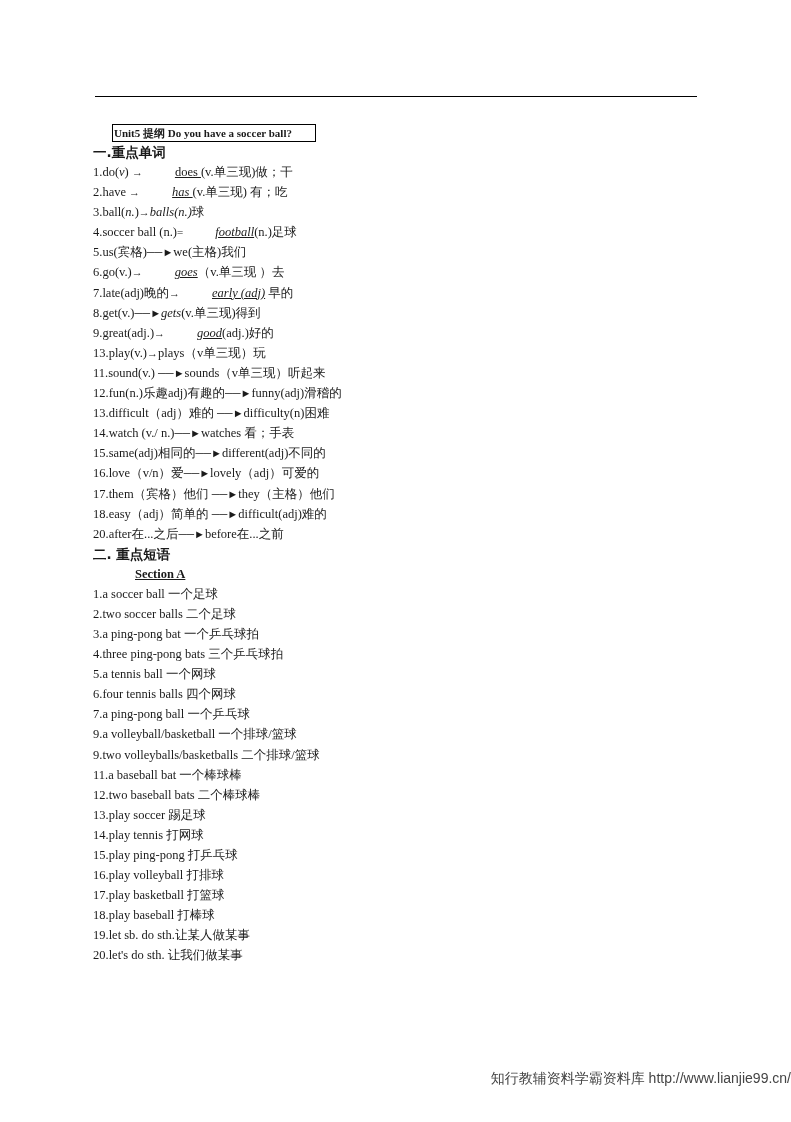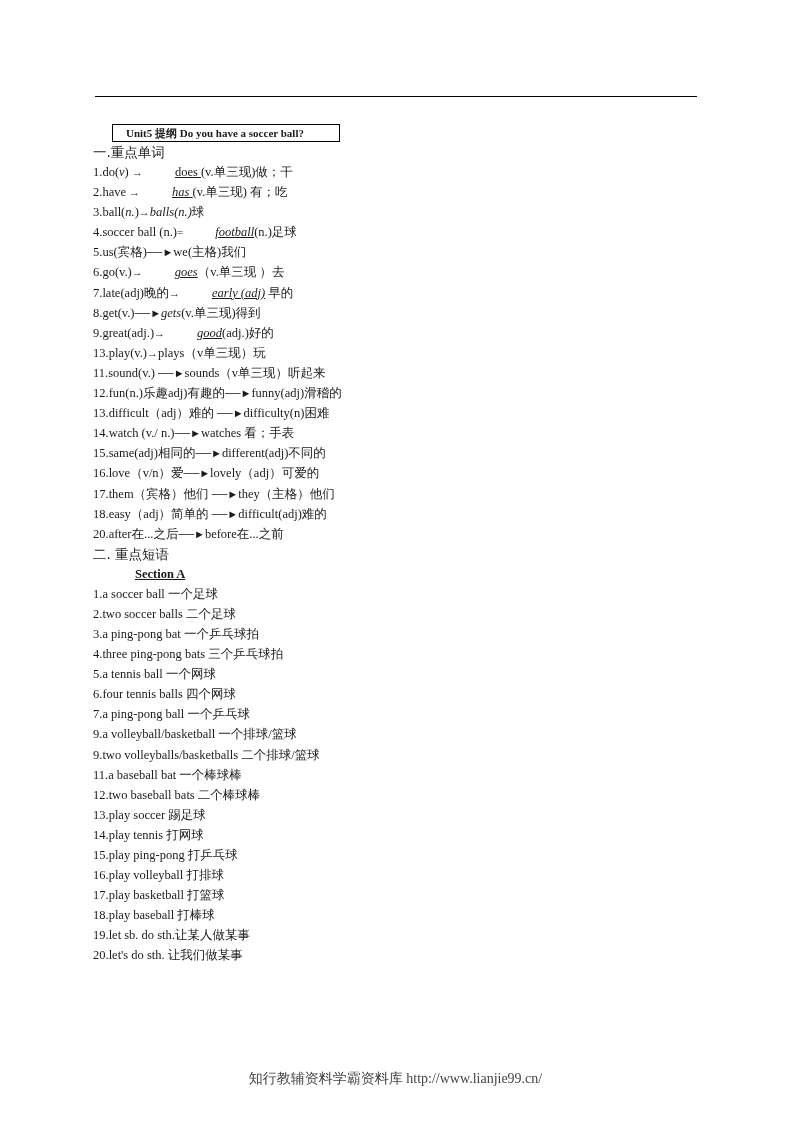"Unit5 提纲 Do you have" .title-box { padding: 0 13px -> 0 1px }
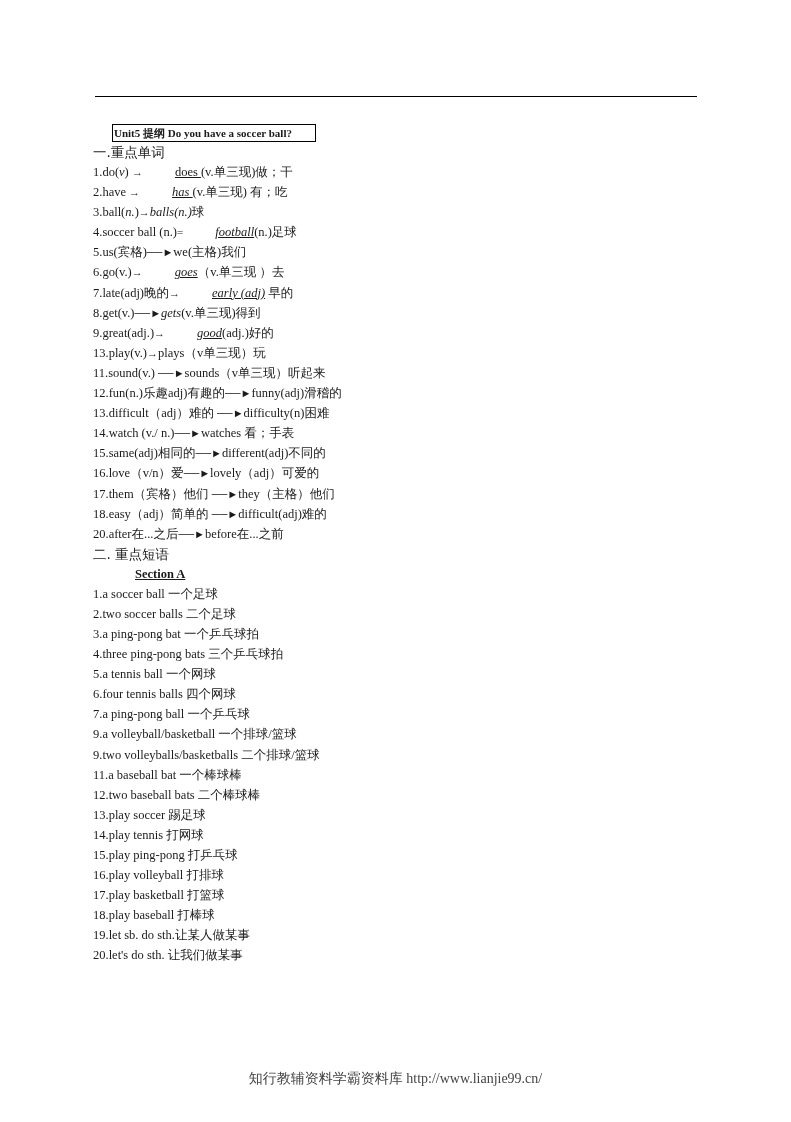"一.重点单词" .heading { font-weight: normal -> bold }
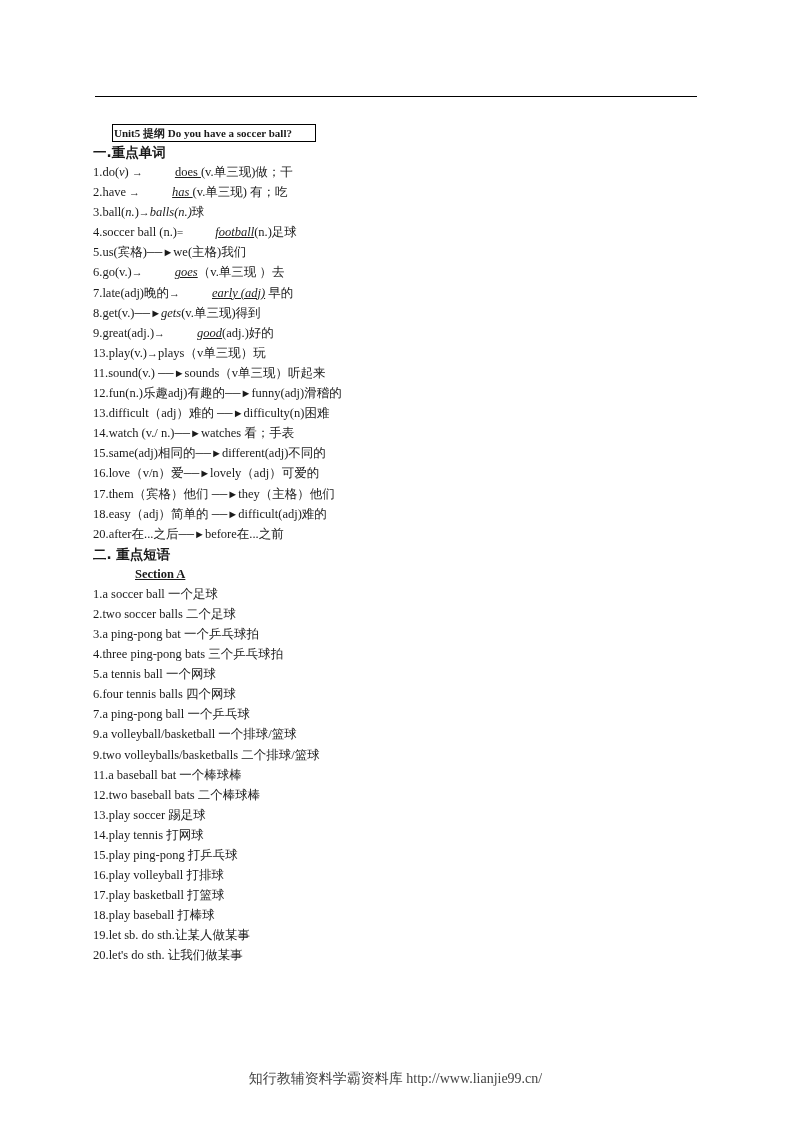"知行教辅资料学霸资料库 http://www.lianjie99.cn/" .footer { font-family: Liberation Serif, serif -> Liberation Sans, sans-serif; text-align: center -> right }
